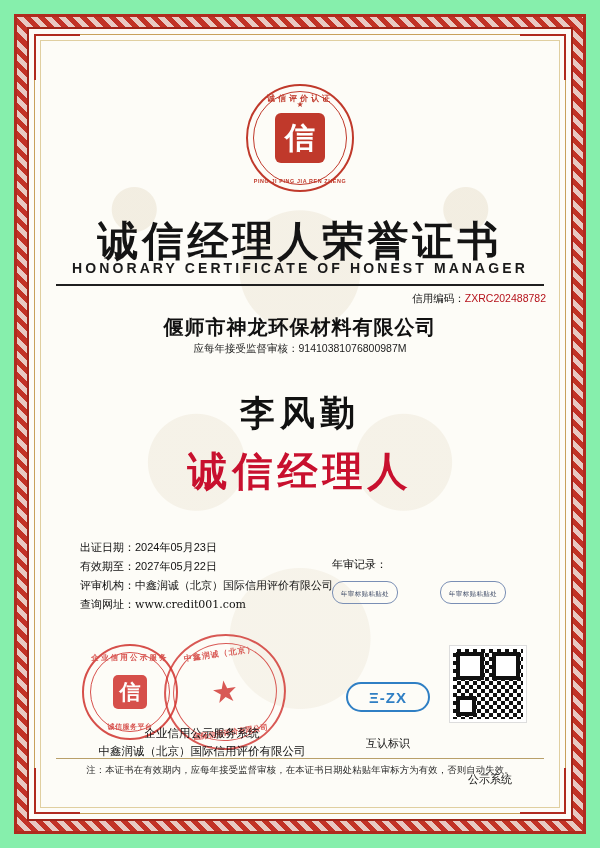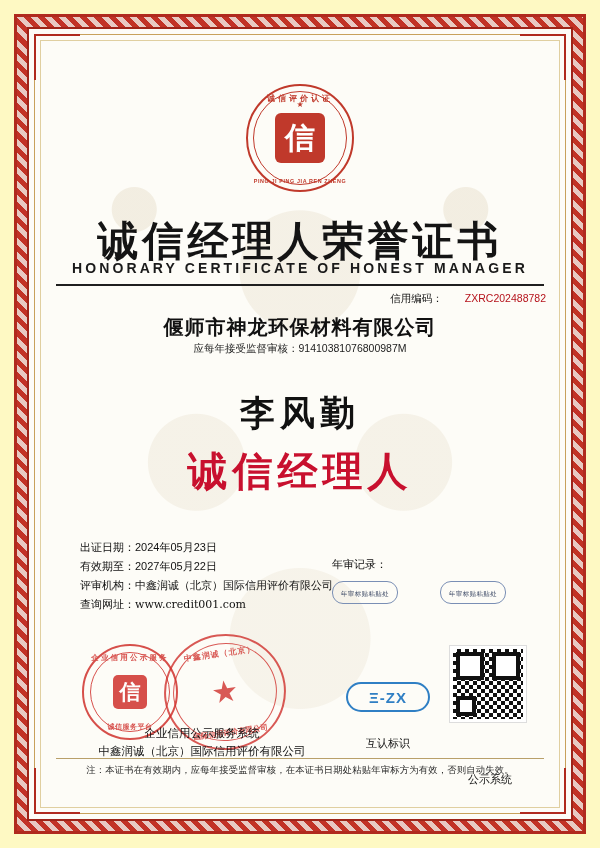"诚信评价认证" #cert { background: #fef9c3 -> #86efac }
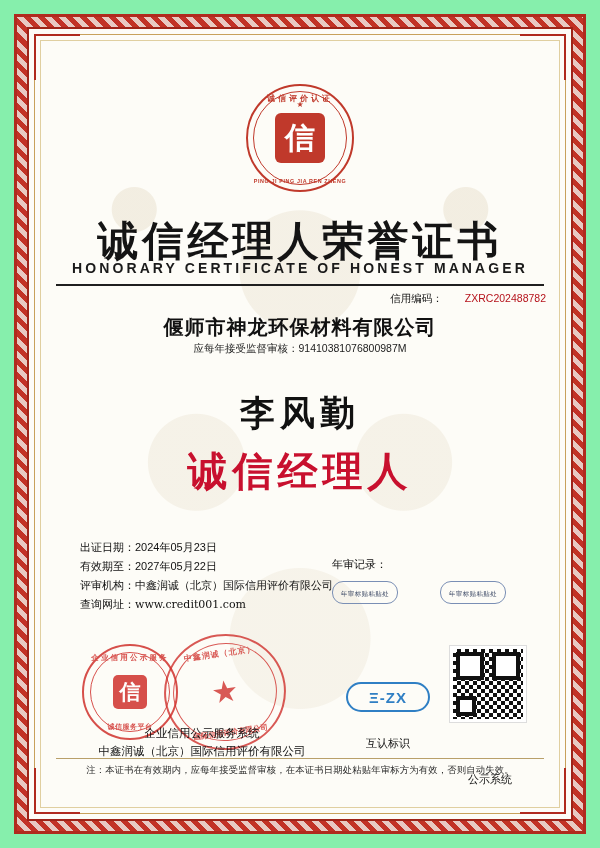"ZXRC202488782" .credit-row .val { margin-left: 22px -> none }
